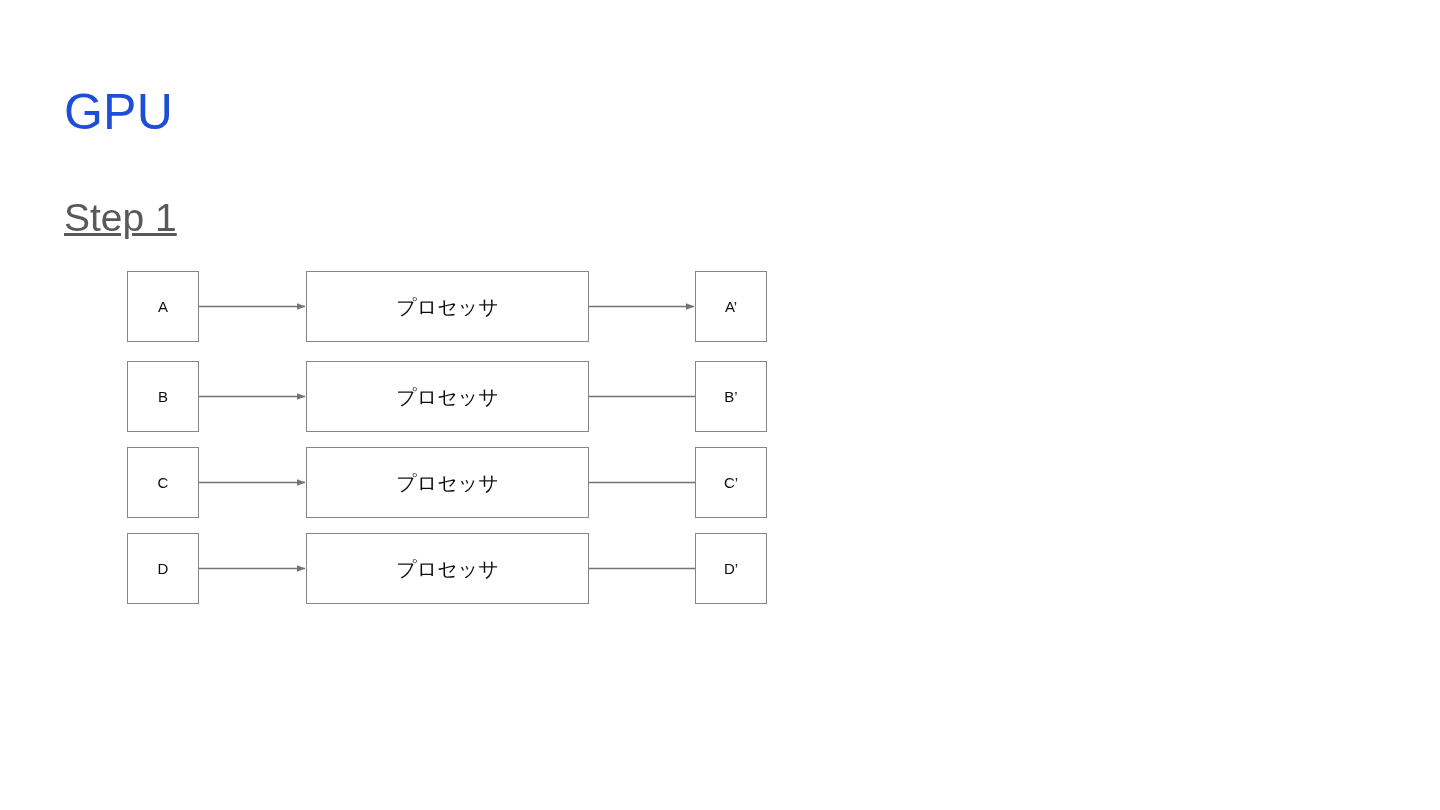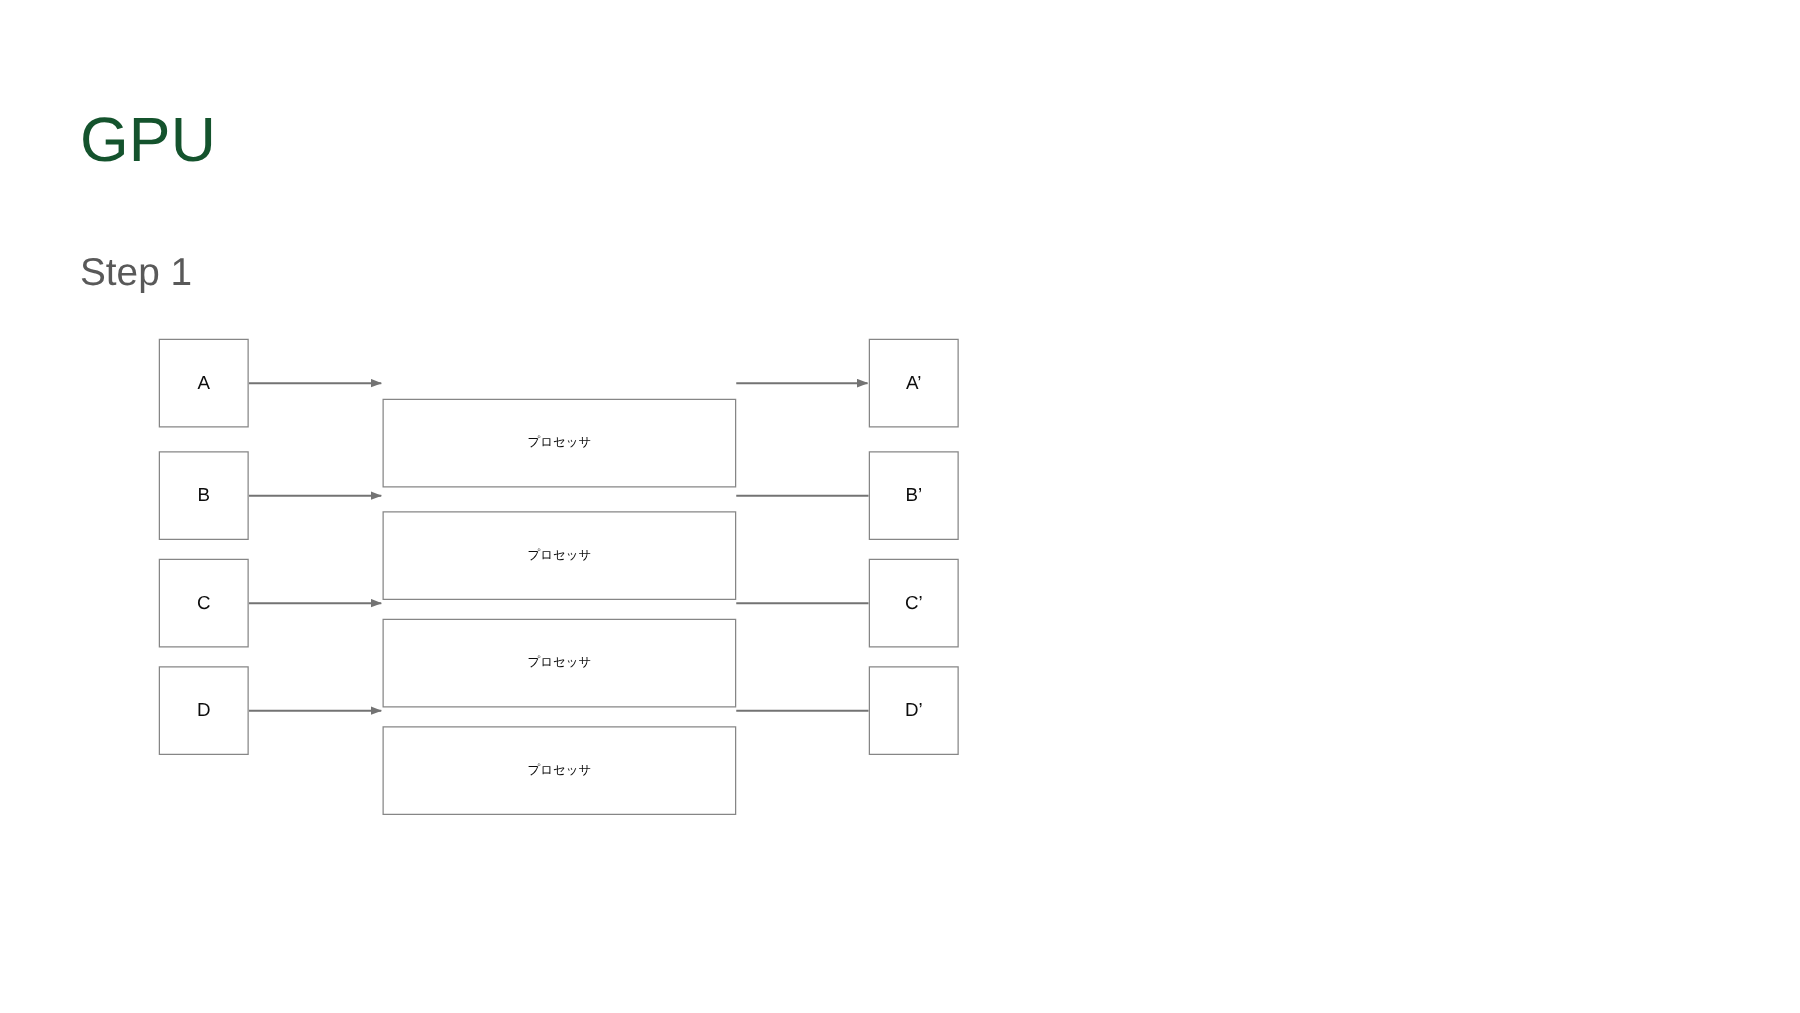"GPU" .slide-title { color: #14532d -> #1d4ed8 }
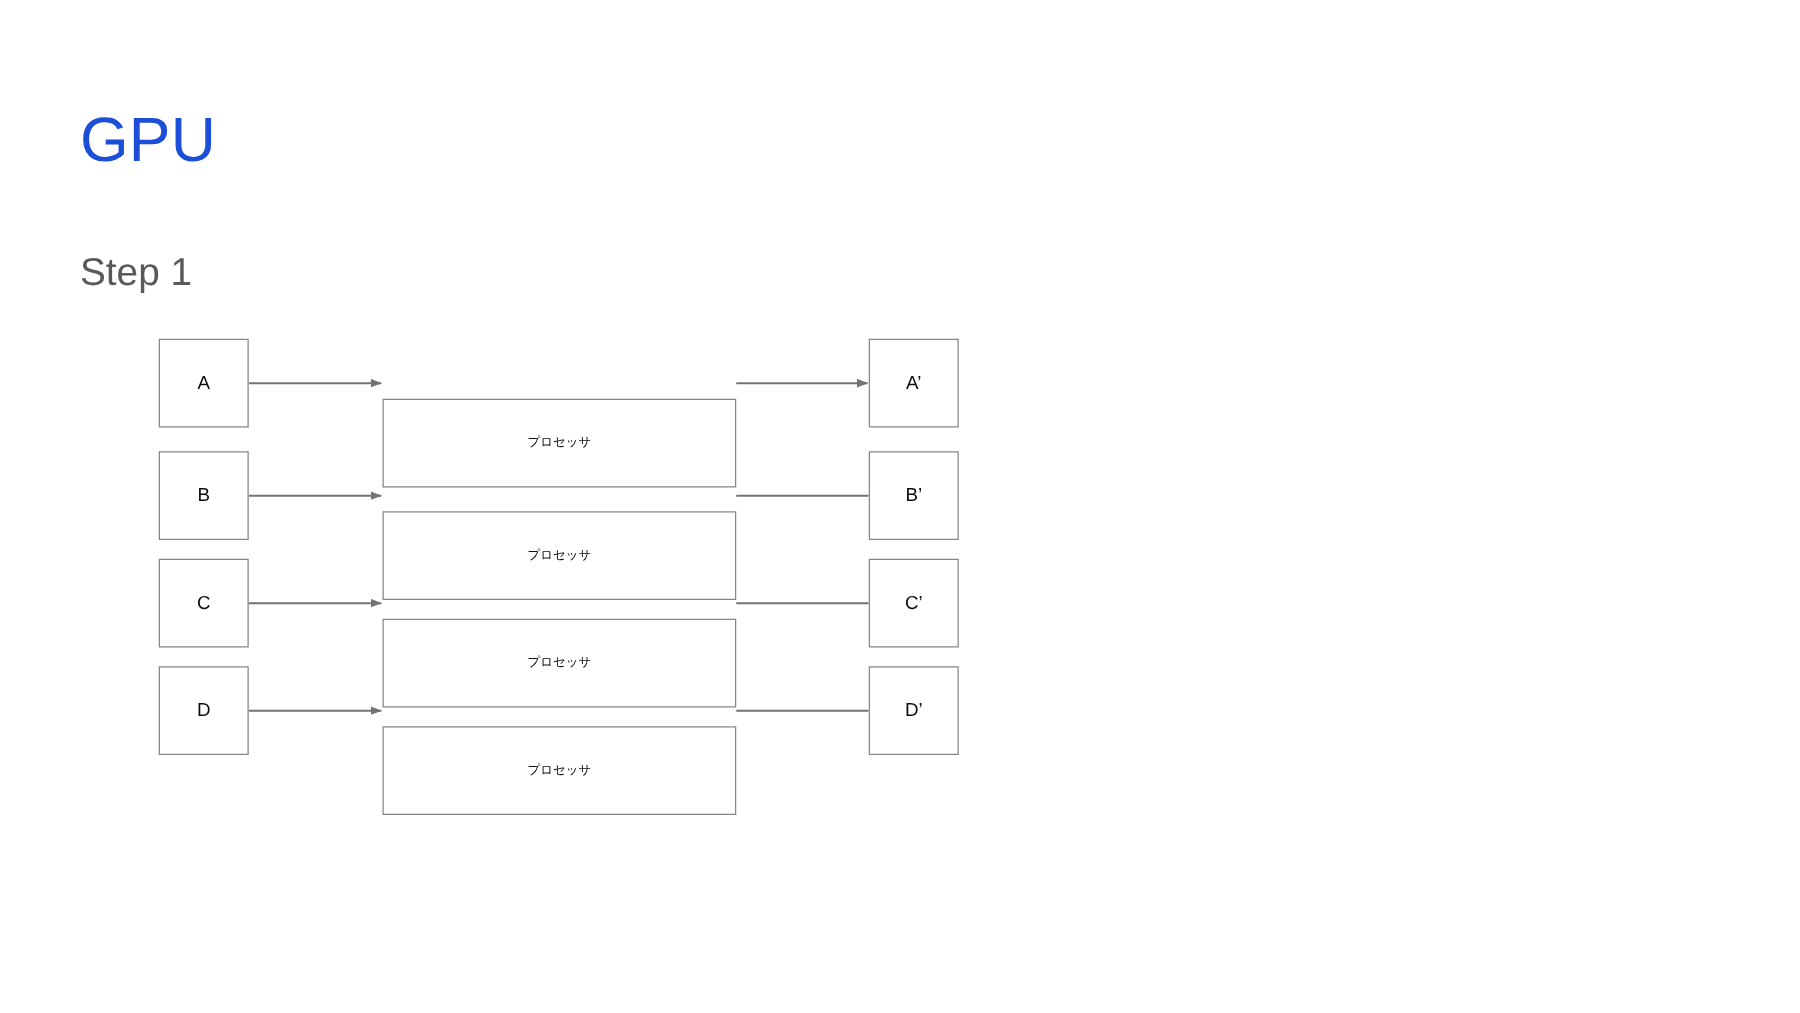"Step 1" .slide-subtitle { font-size: 31px -> 39px; text-decoration: none -> underline }
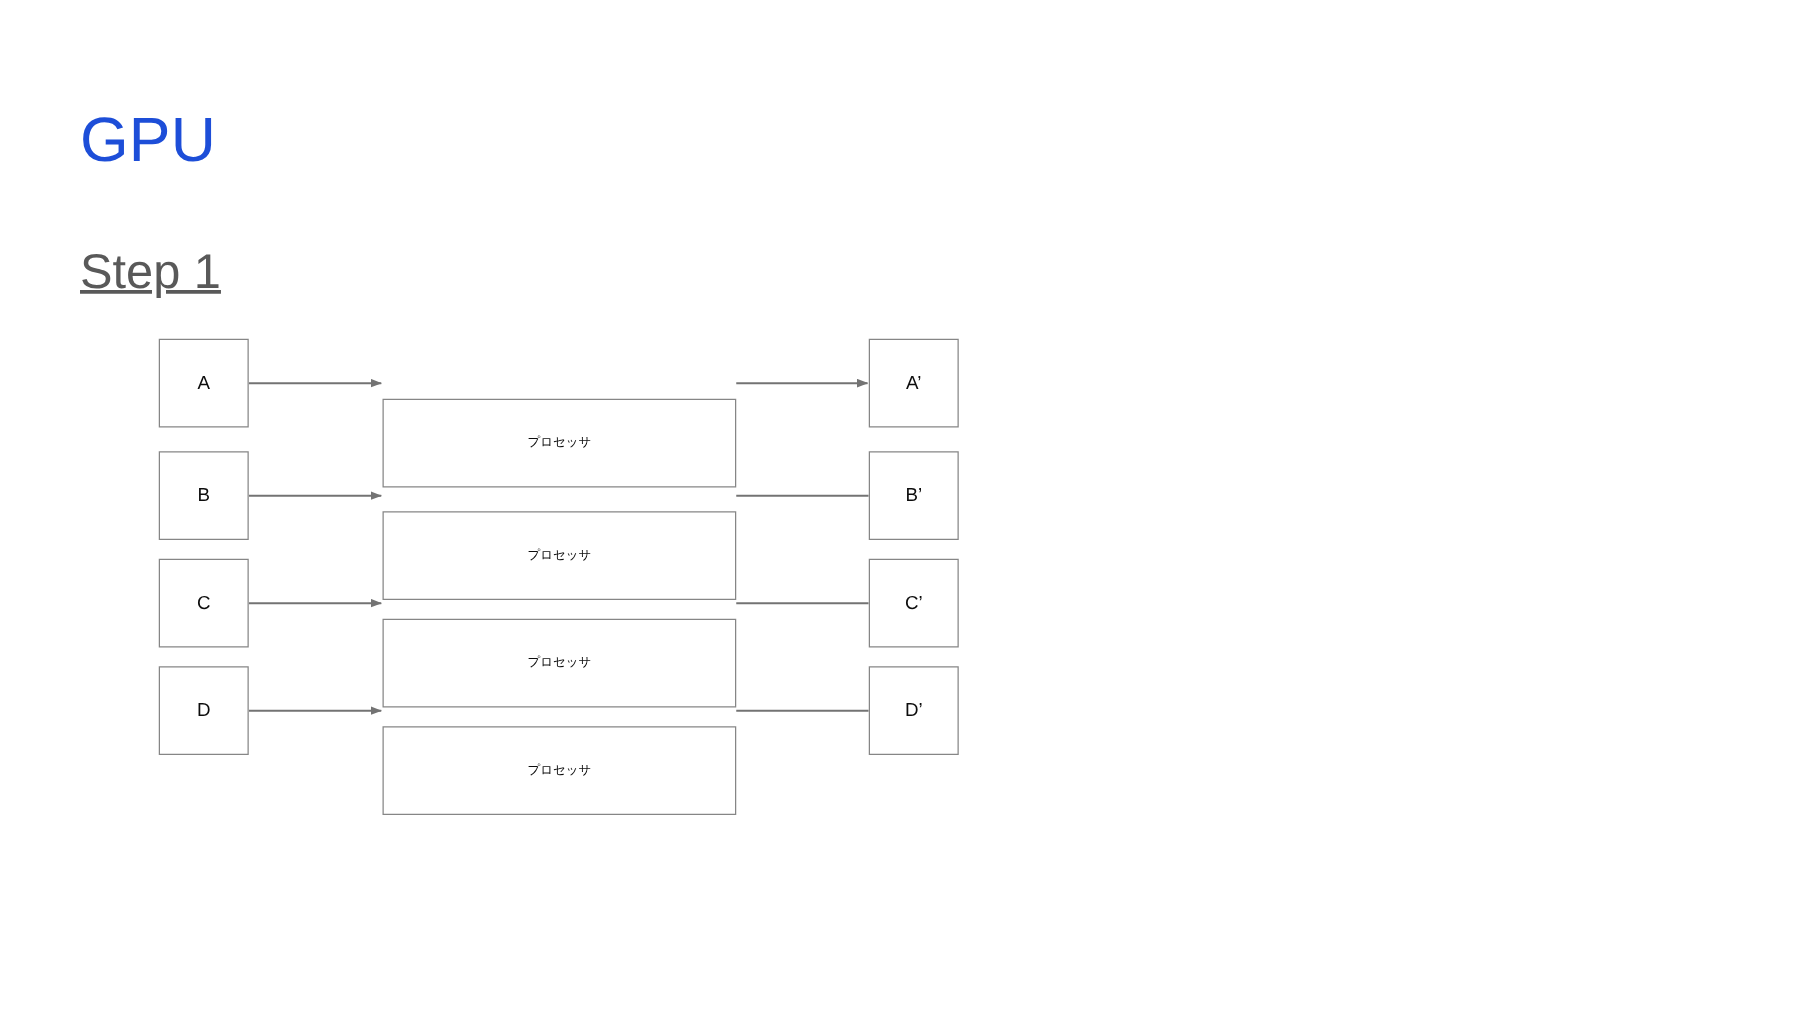"プロセッサ" .node-proc { font-size: 10px -> 20px; margin-top: 48px -> none }
